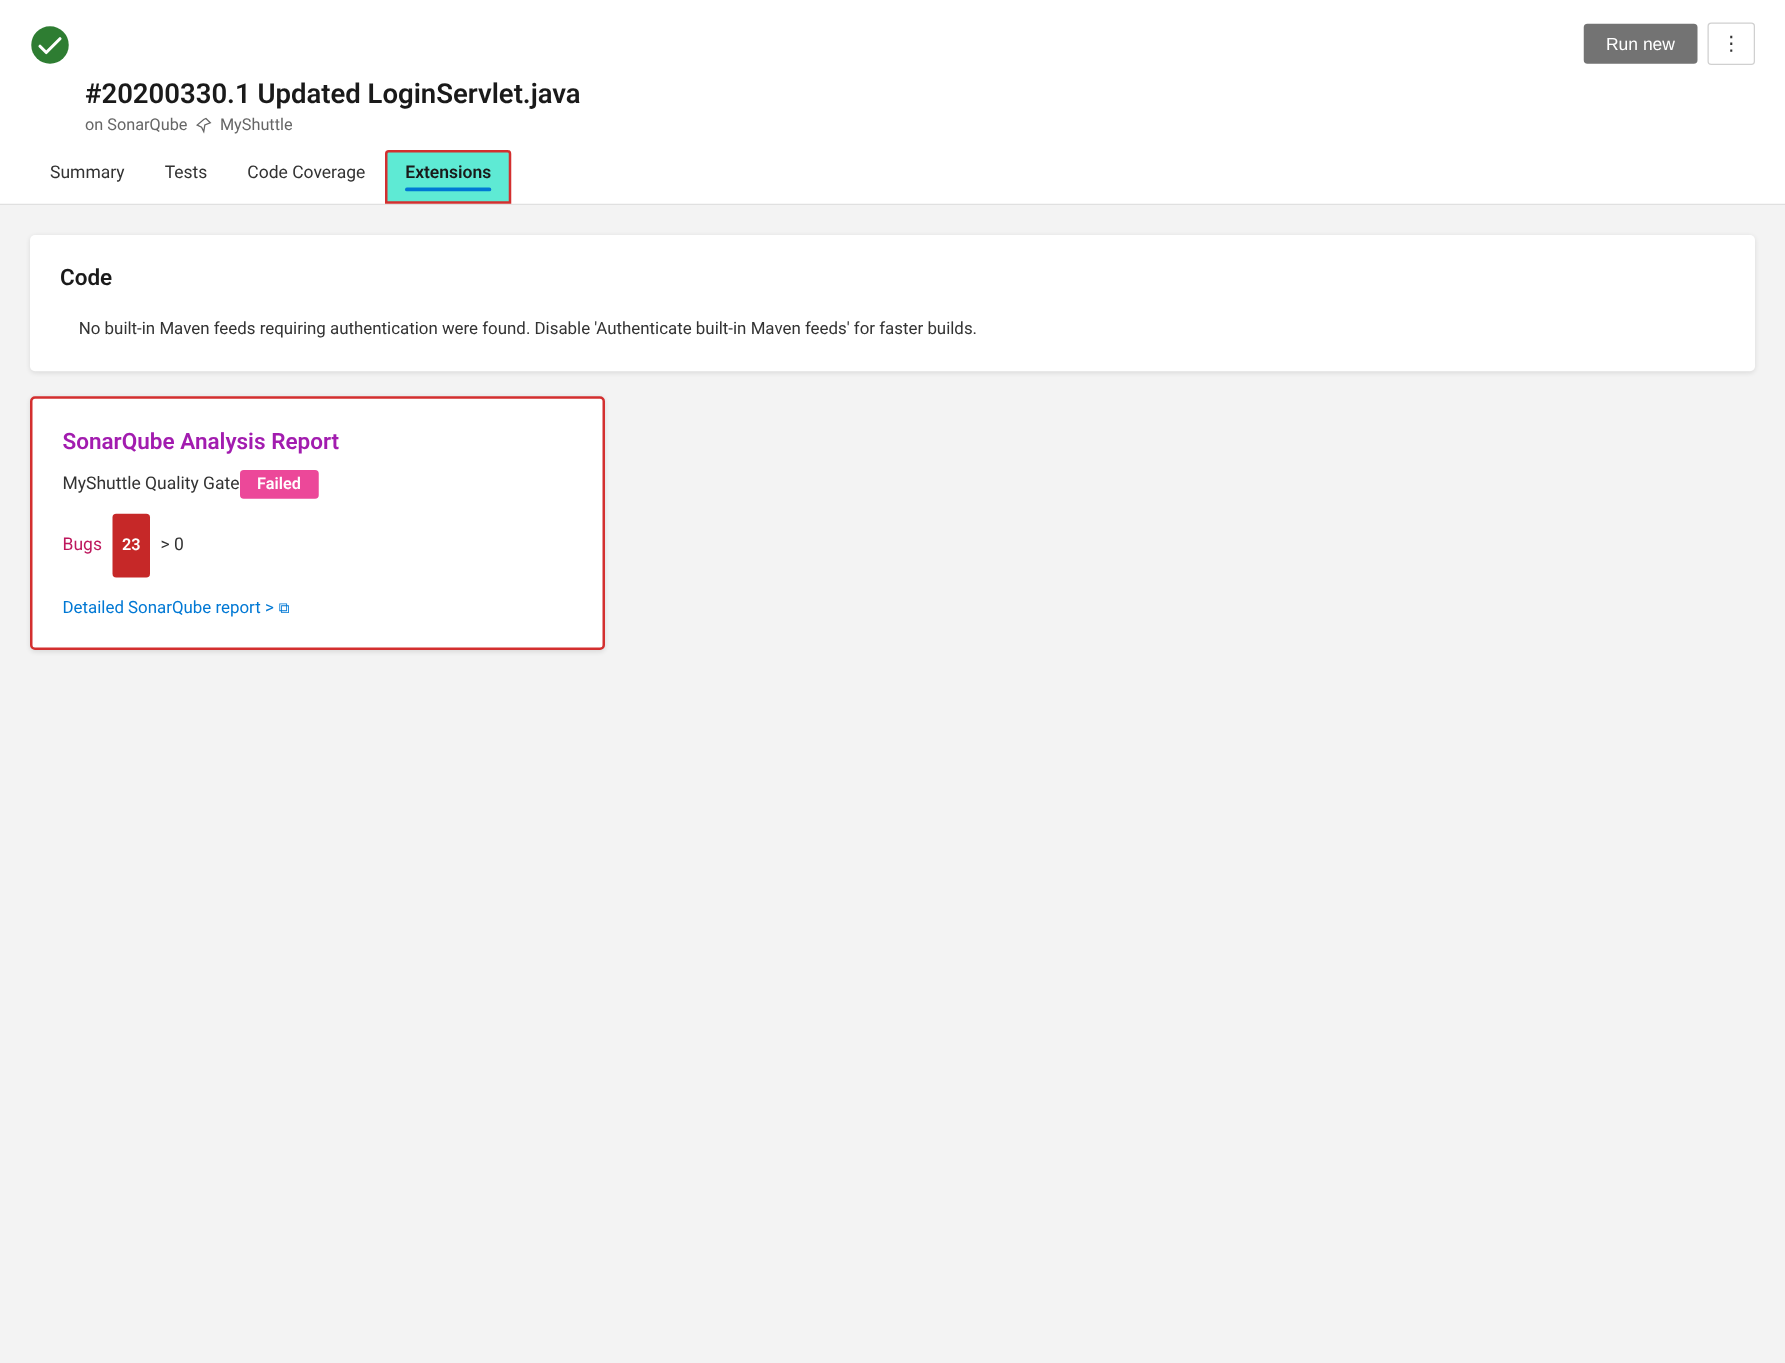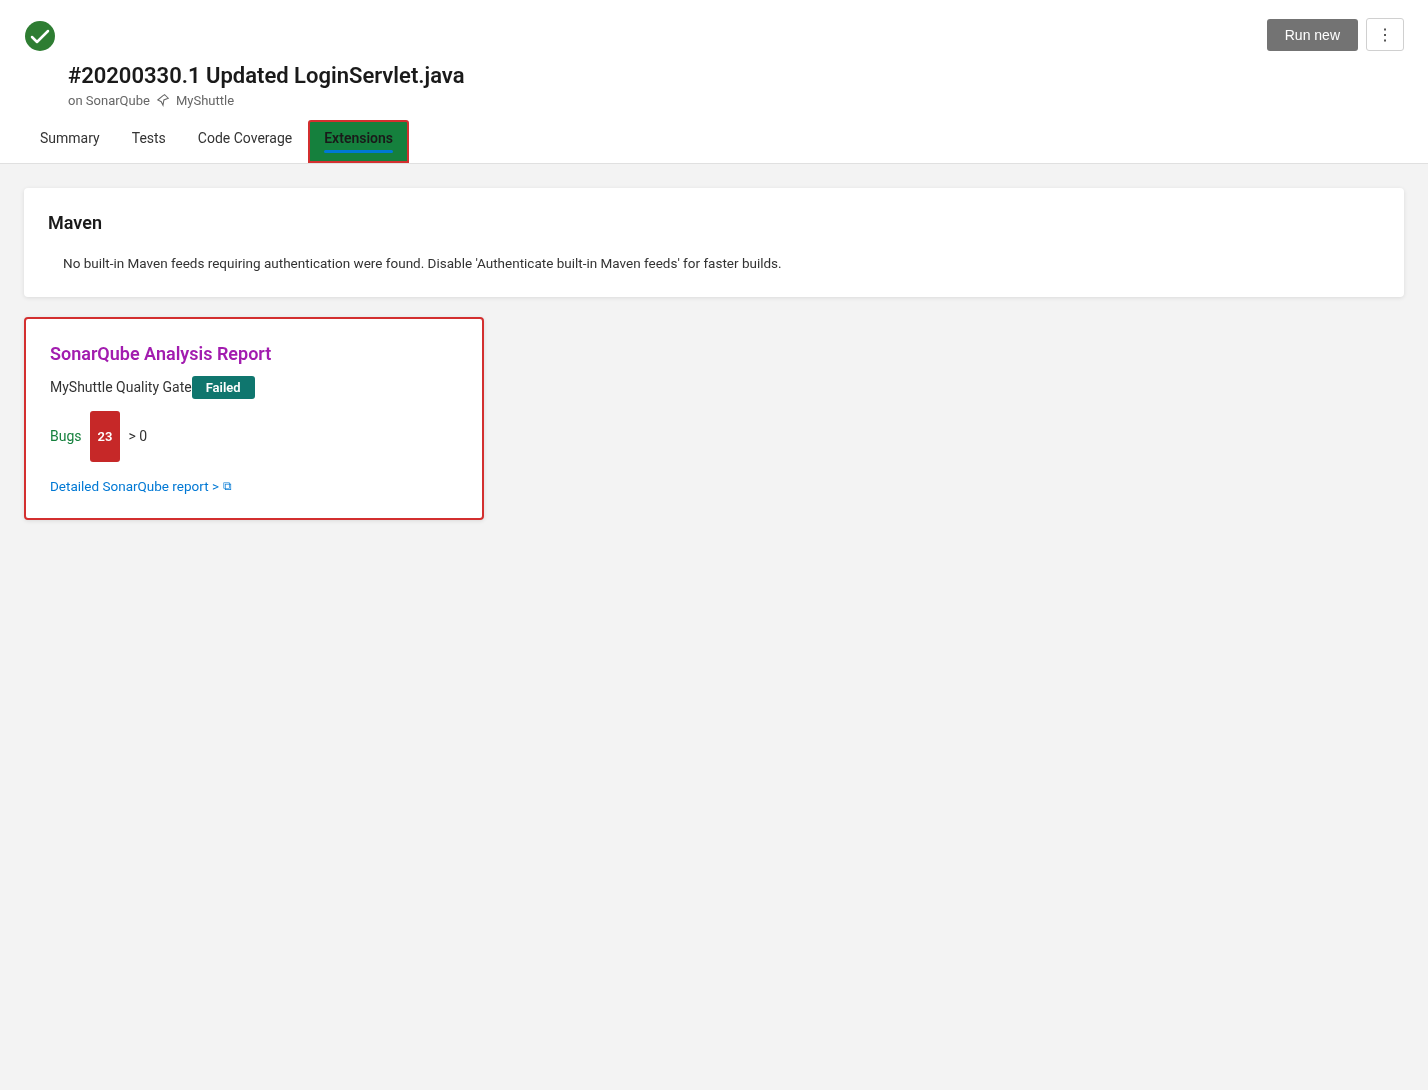"Extensions" .nav-tab-extensions { background: #15803d -> #5eead4 }
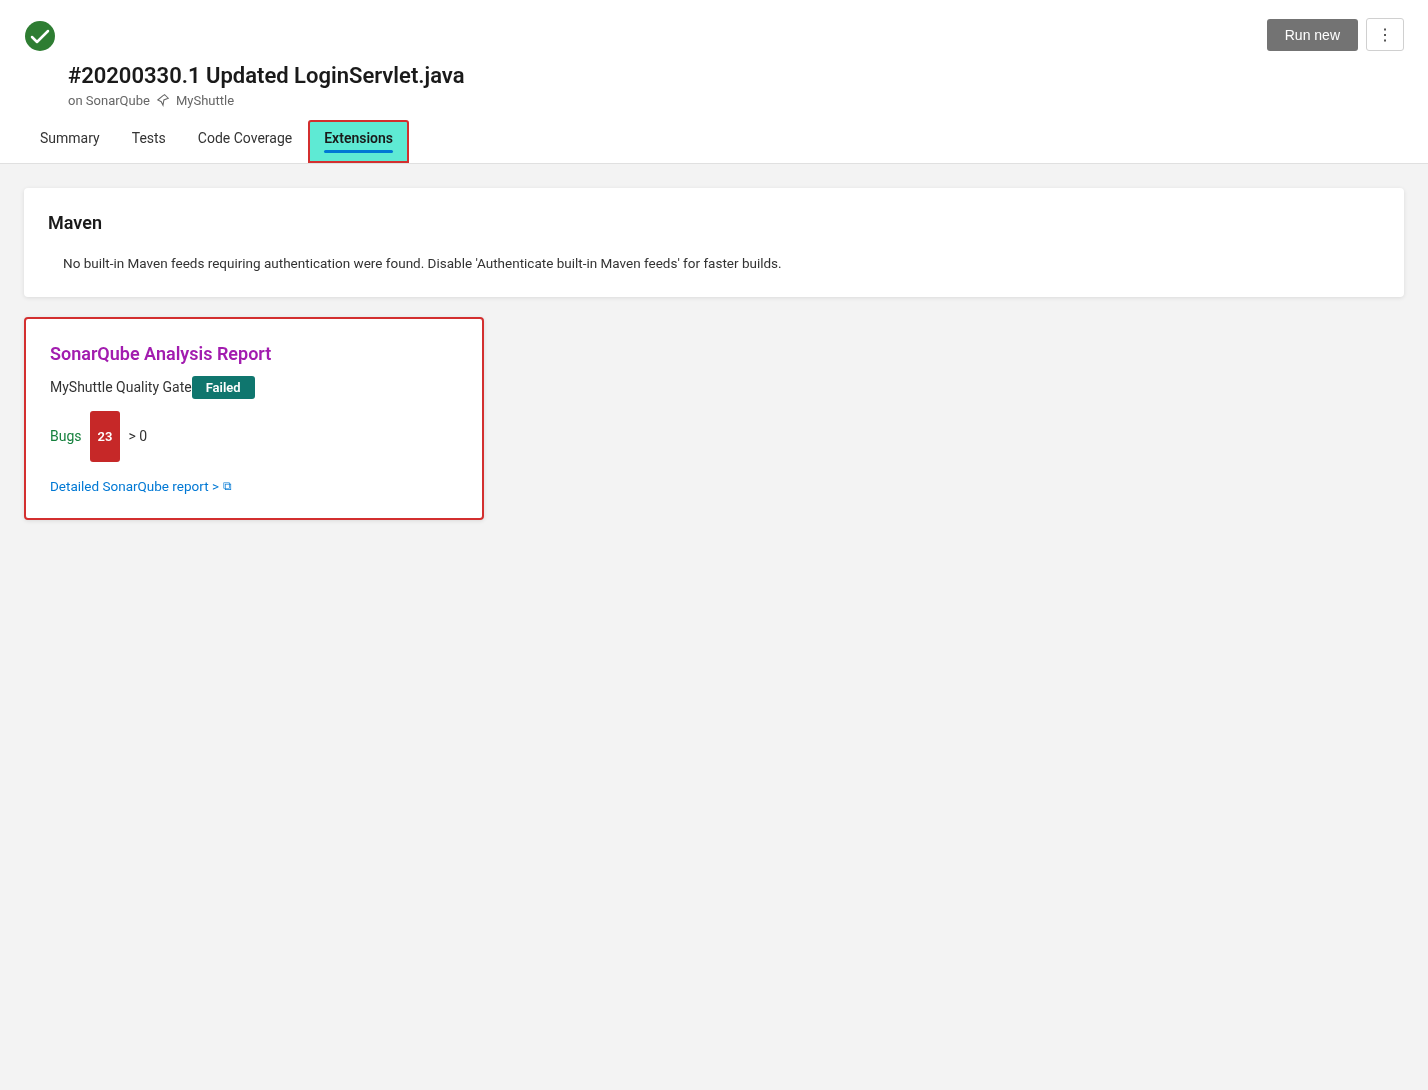"Maven" div.card-title { text: Maven -> Code }
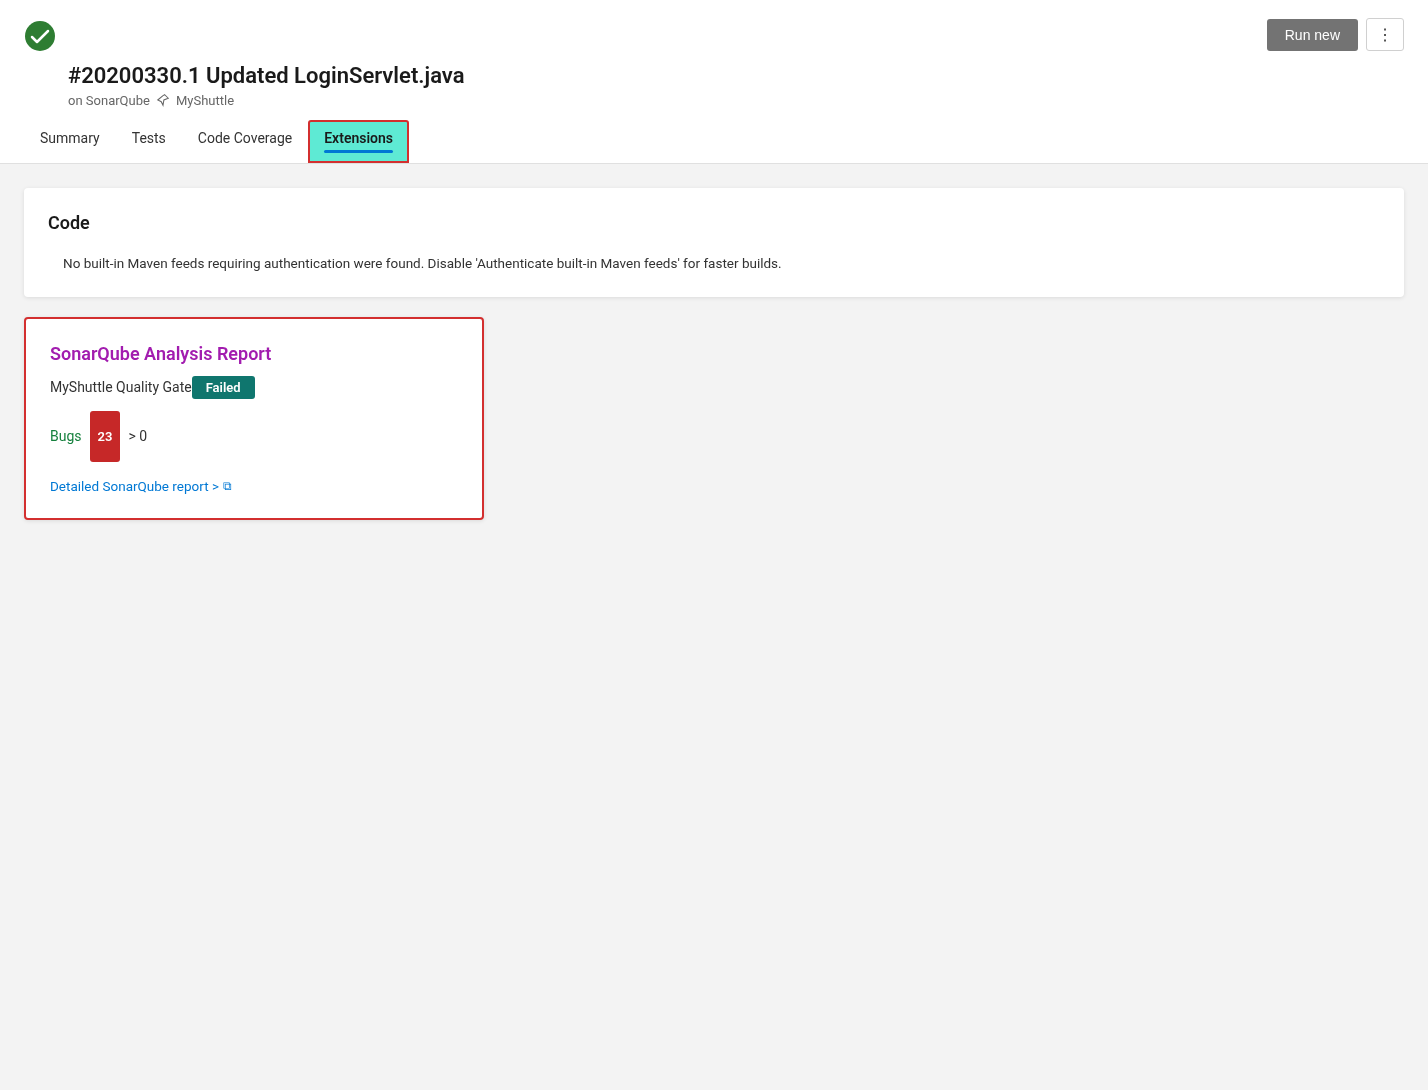"Failed" .failed-badge { background: #0f766e -> #ec4899 }
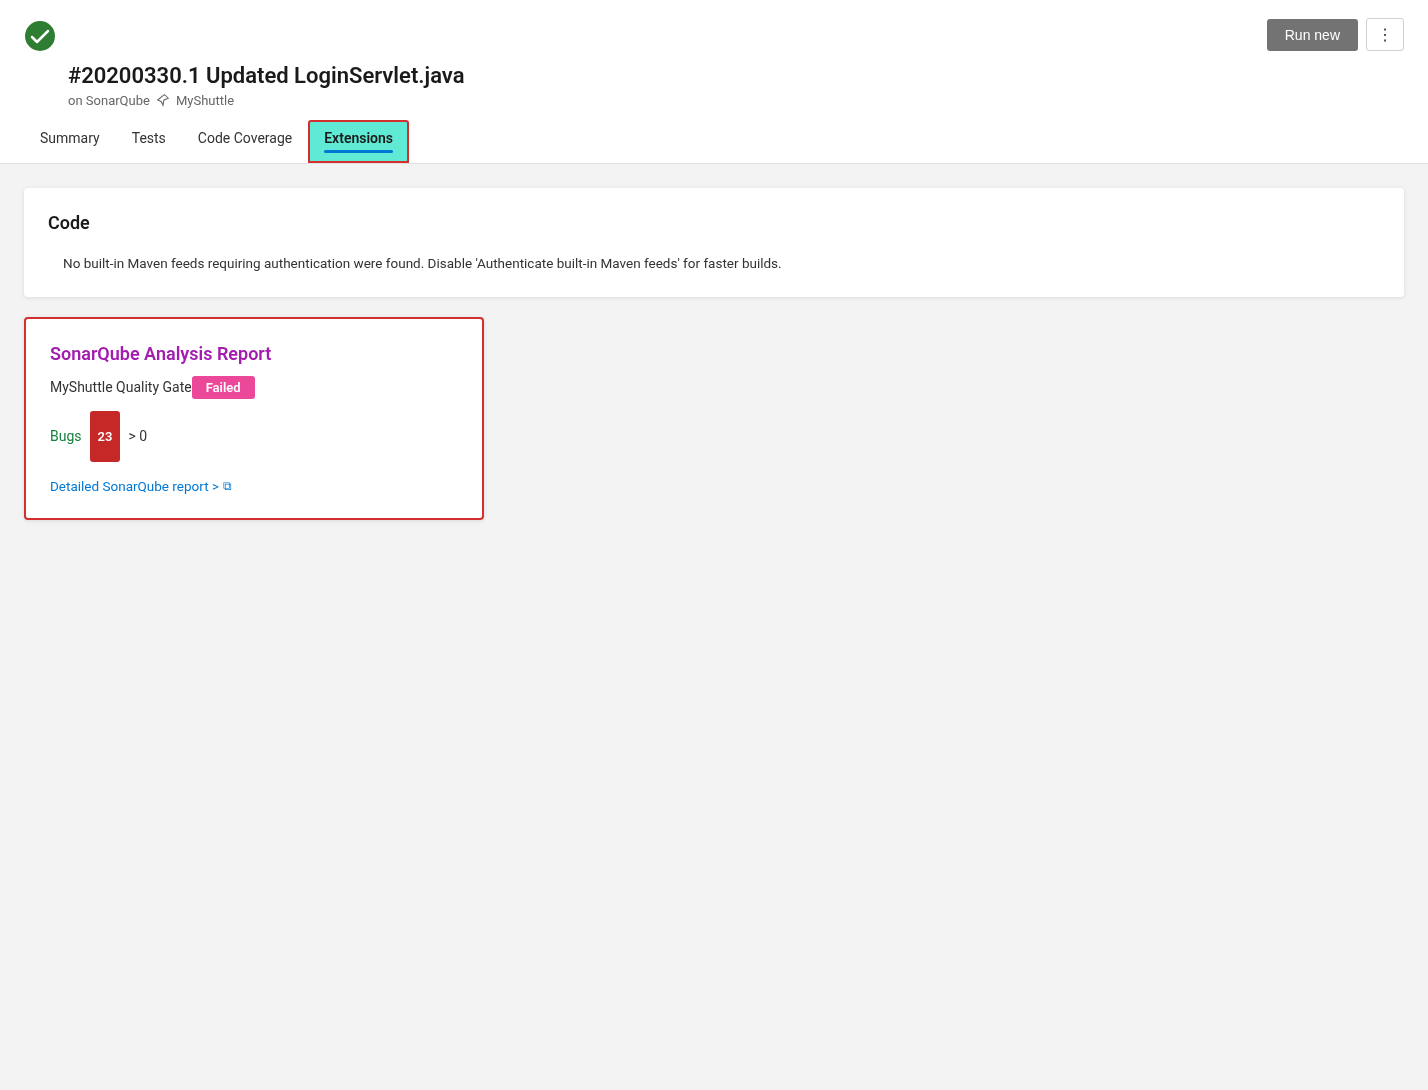"Bugs" .bugs-label { color: #15803d -> #be185d }
